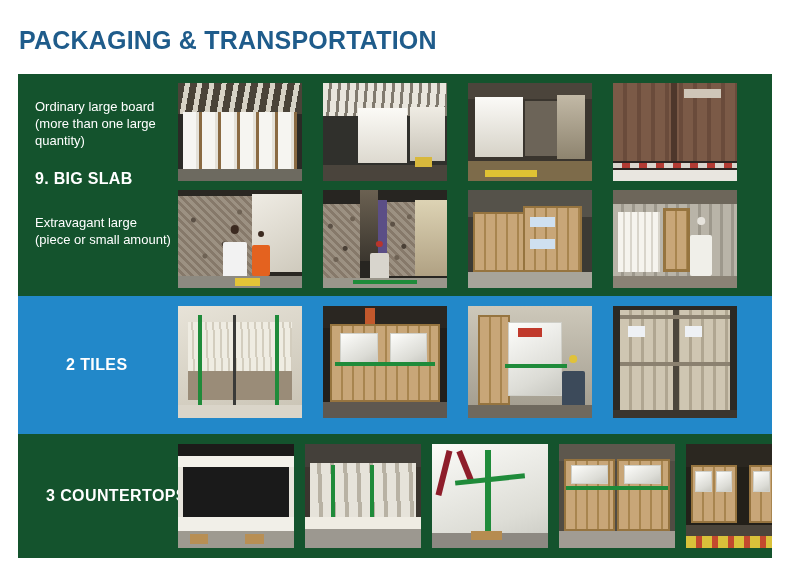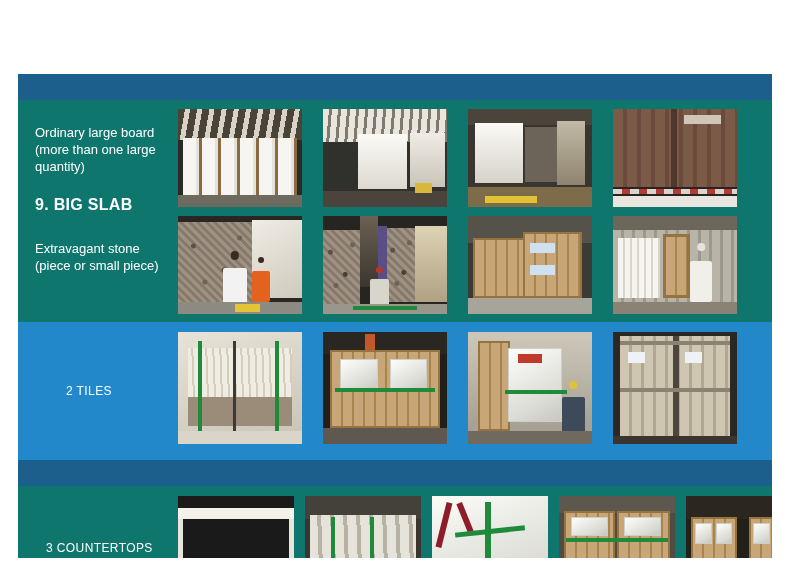"PACKAGING & TRANSPORTATION" div { html: none -> <div>PACKAGING &amp; TRANSPORTATION</div> }
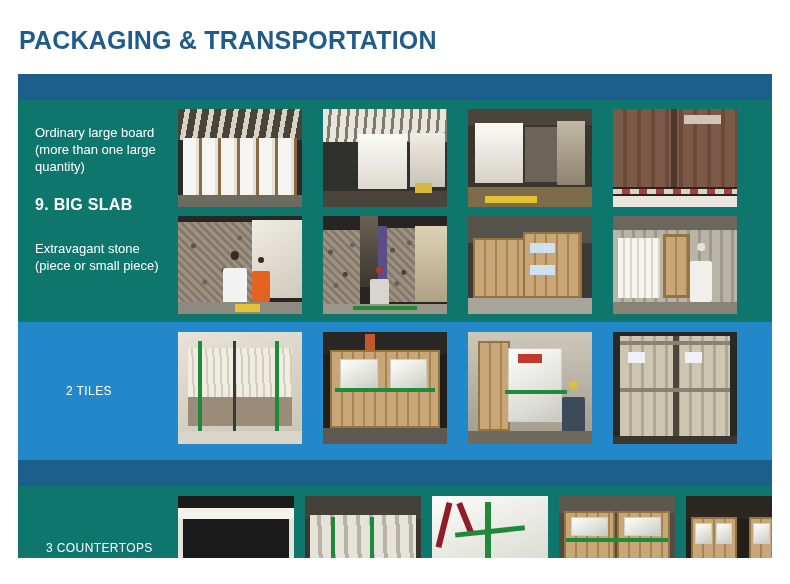"Ordinary large board (more than" .row.dark { background: #0f766e -> #14532d; margin-top: 26px -> none }
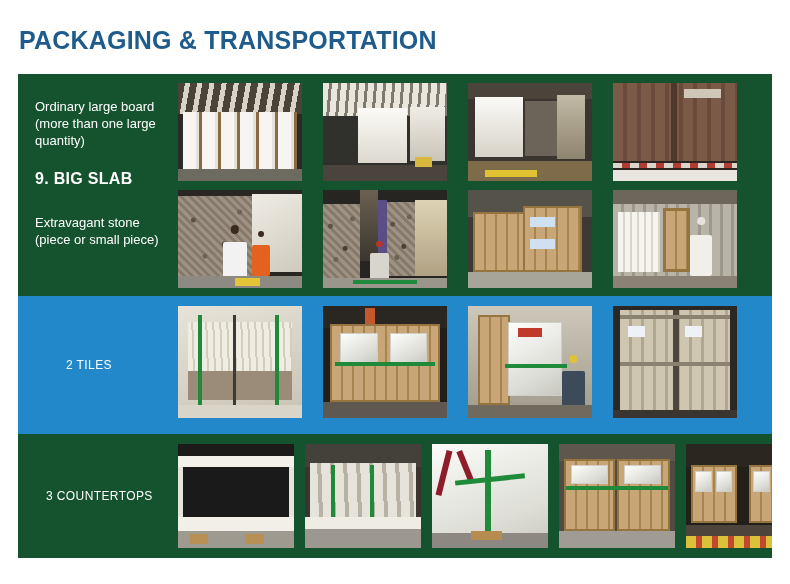"Extravagant stone (piece or small" div.cap { text: stone (piece or small piece -> large (piece or small amount }
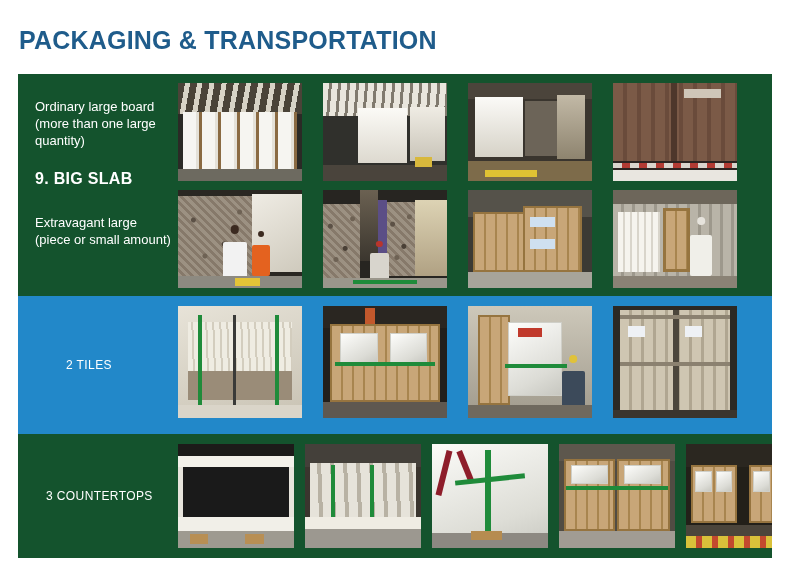"2 TILES" .center-label { font-size: 12px -> 16px; font-weight: normal -> bold }
